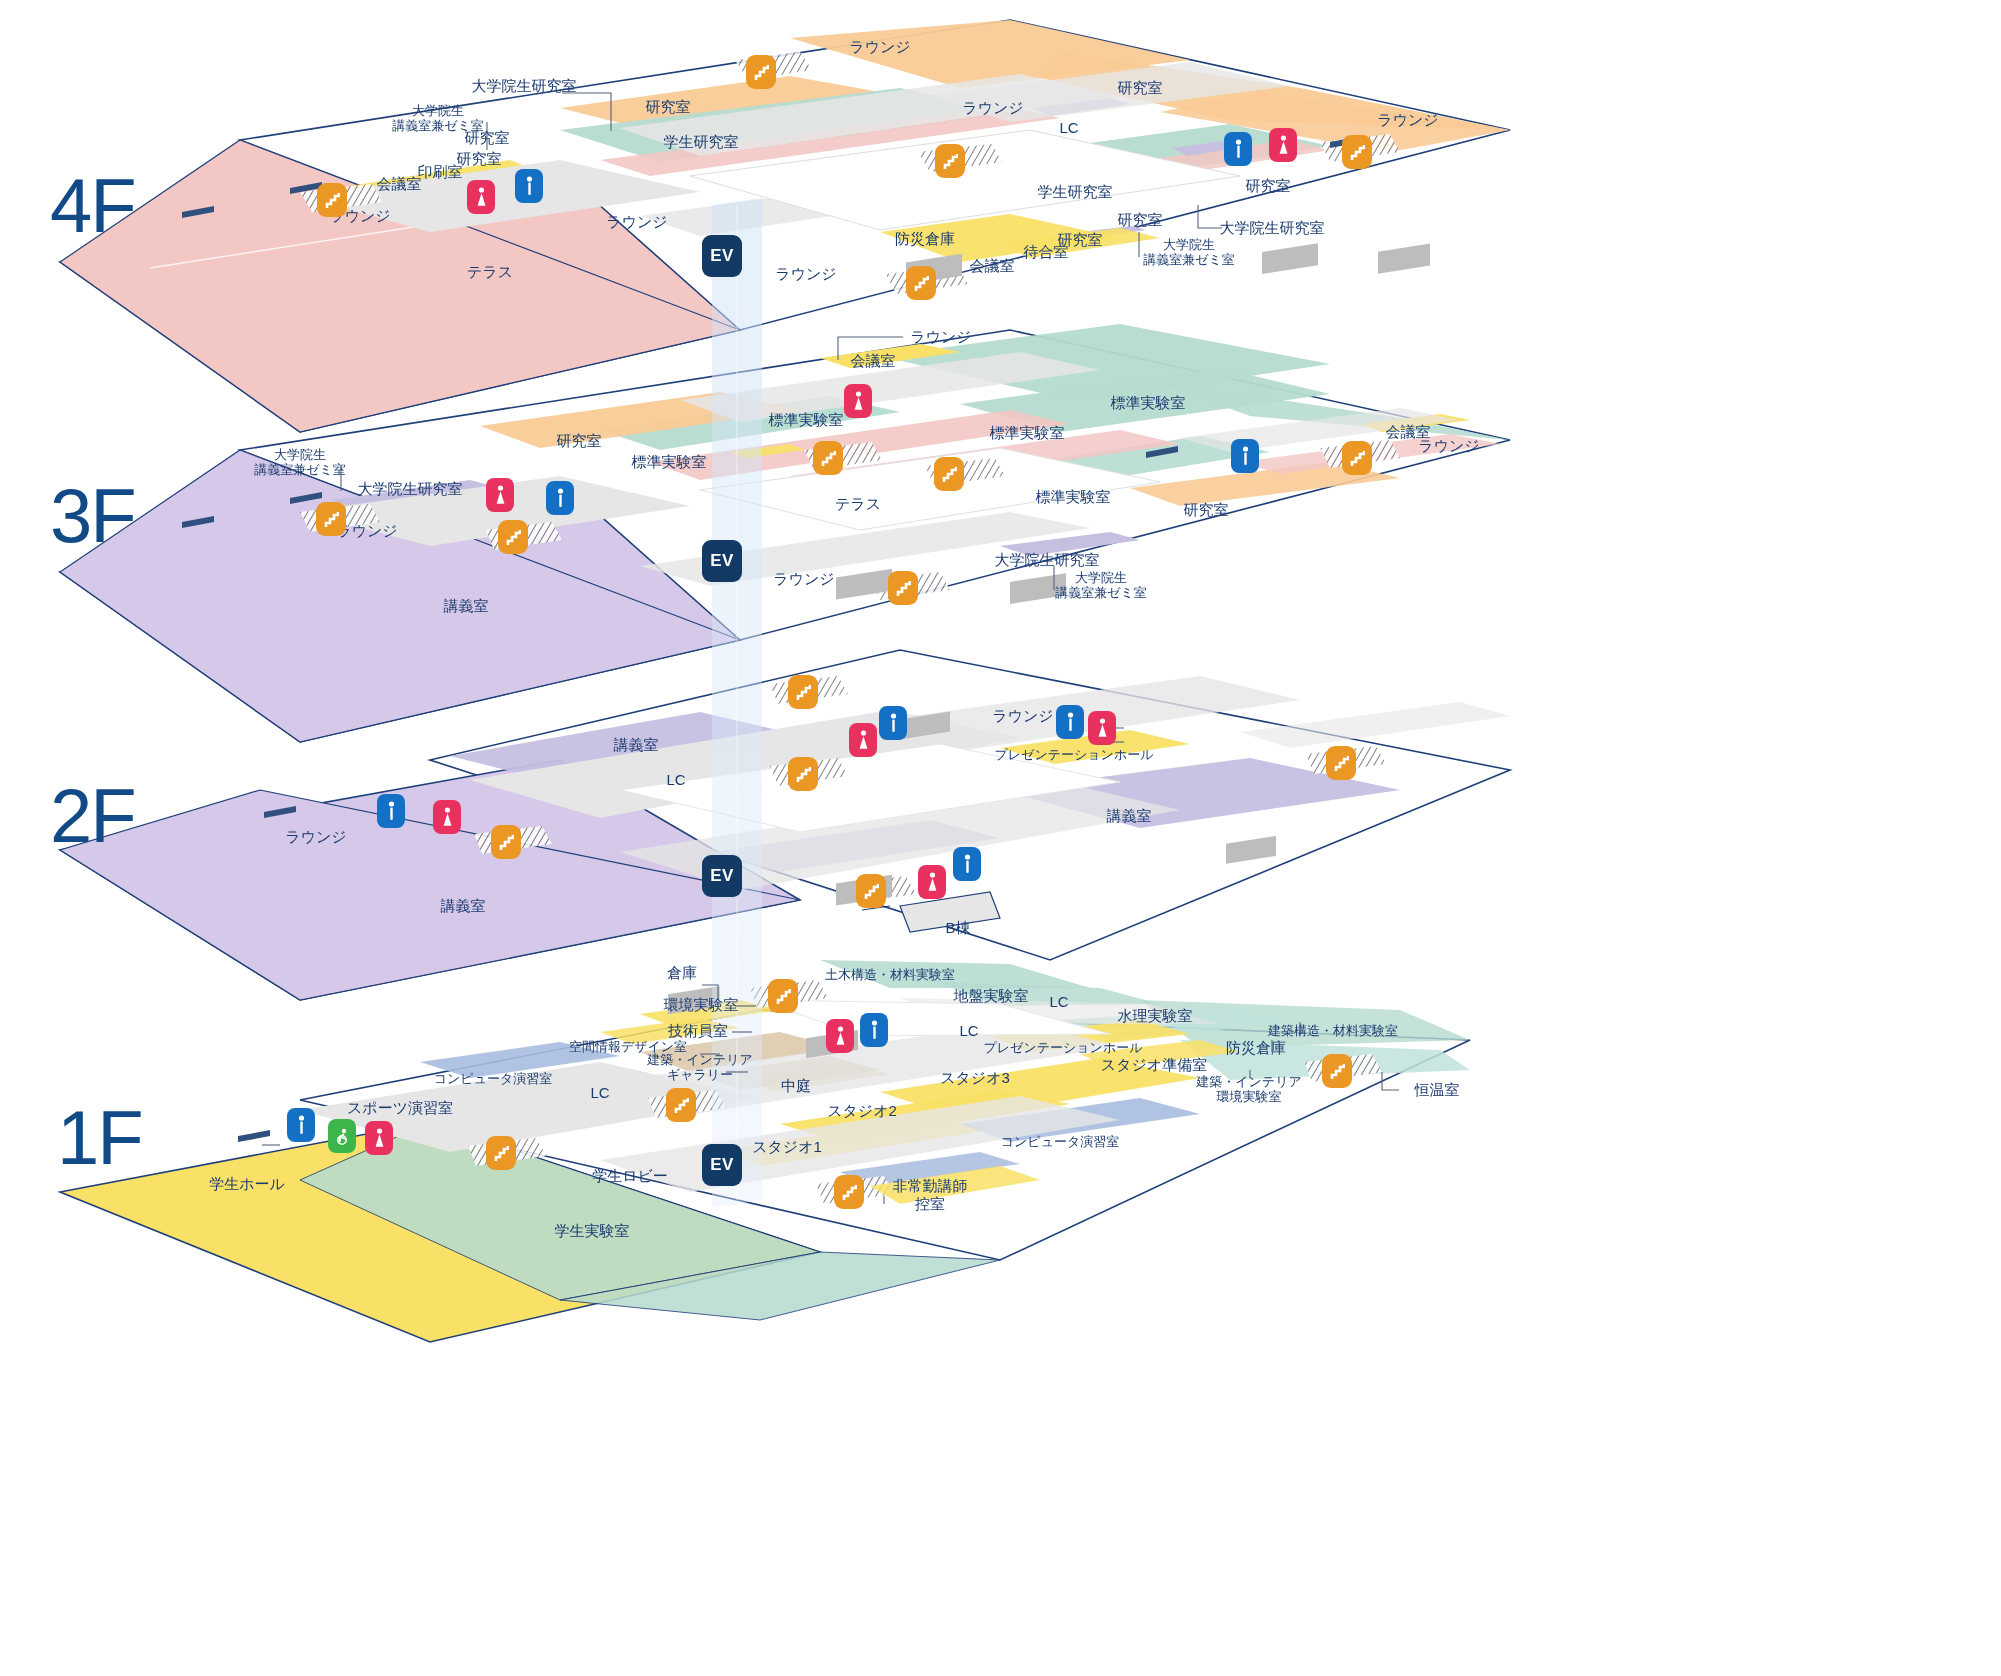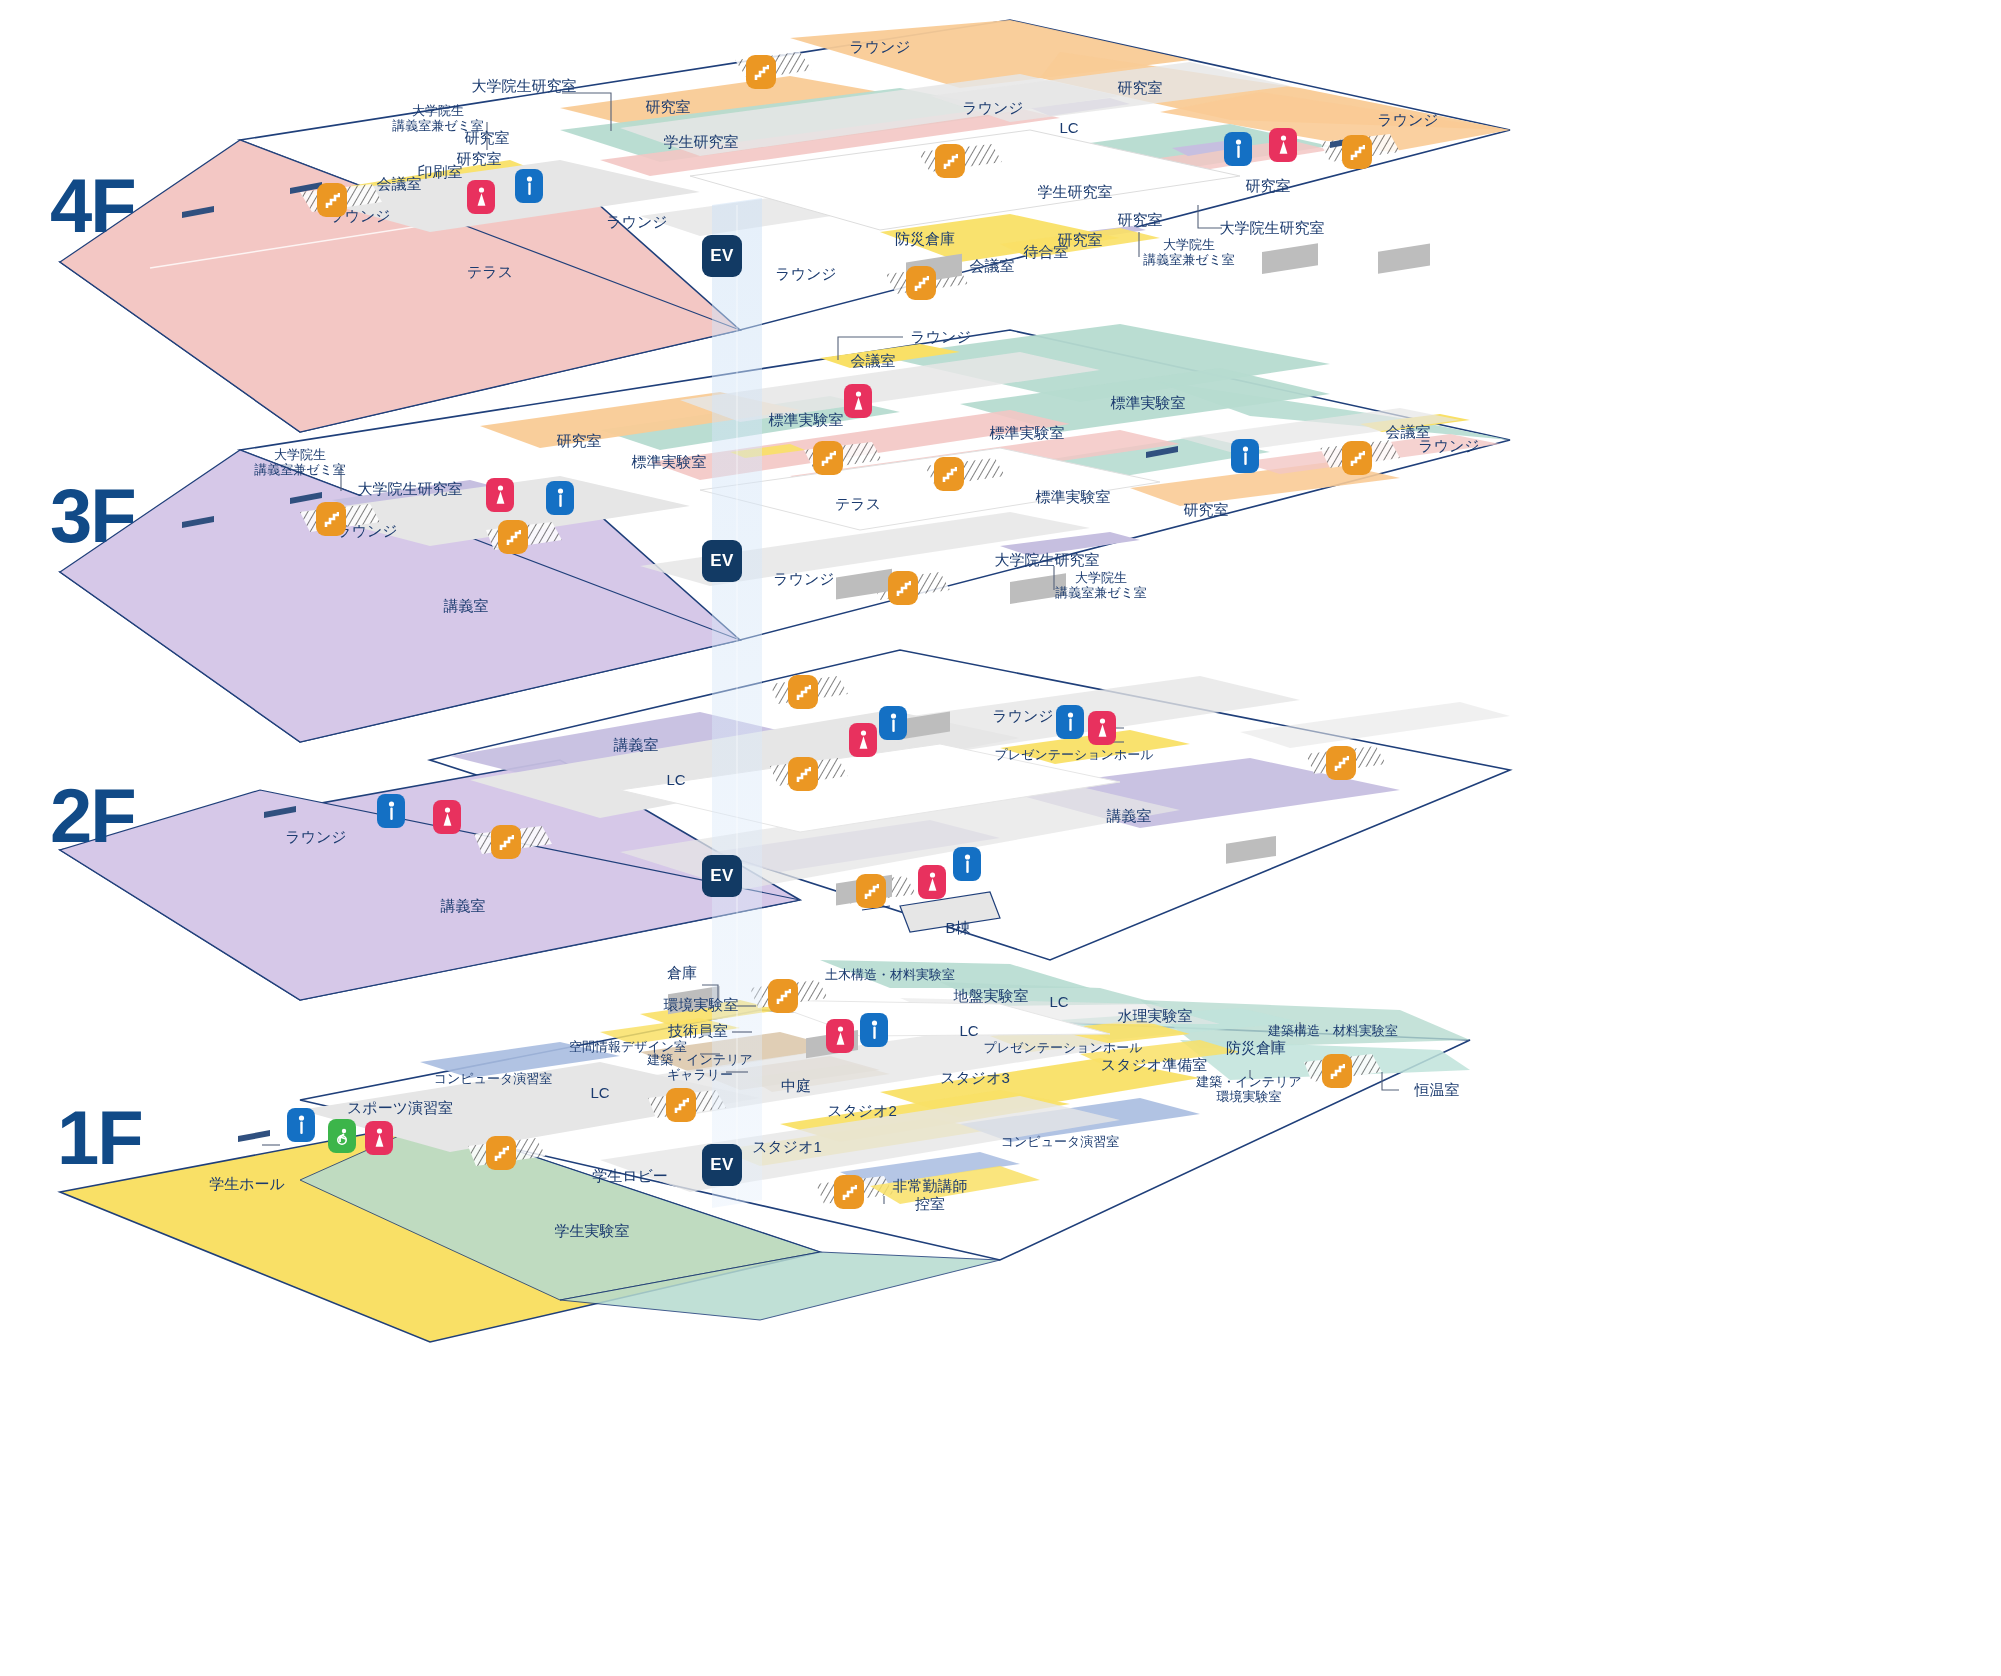"4F" .floor-tag { font-weight: bold -> normal }
